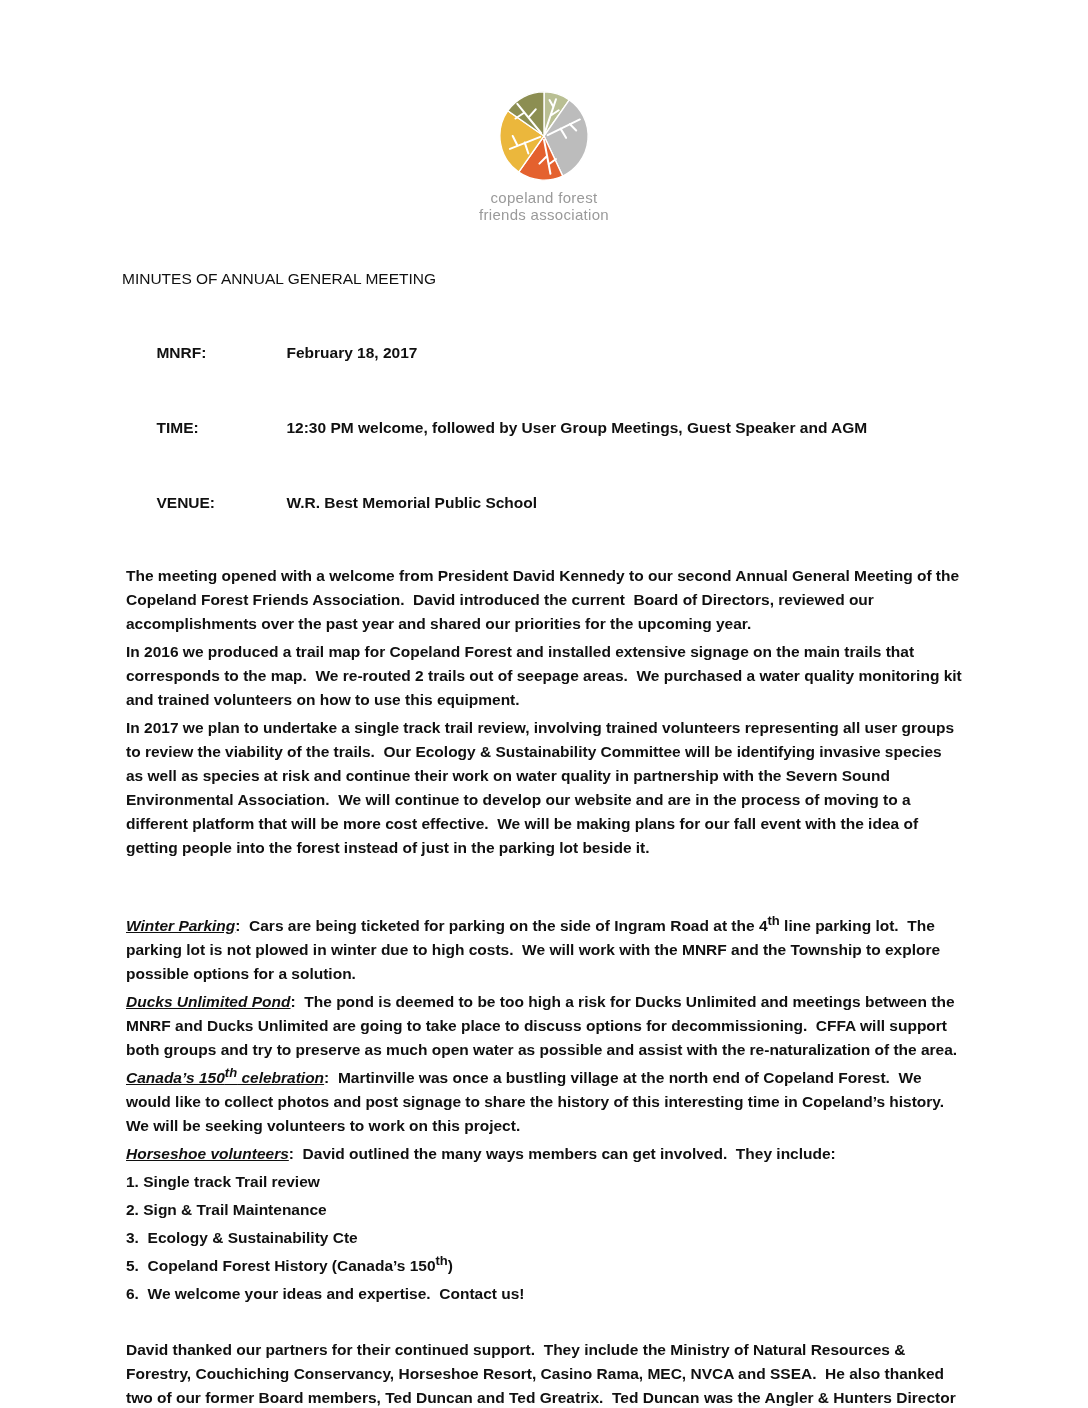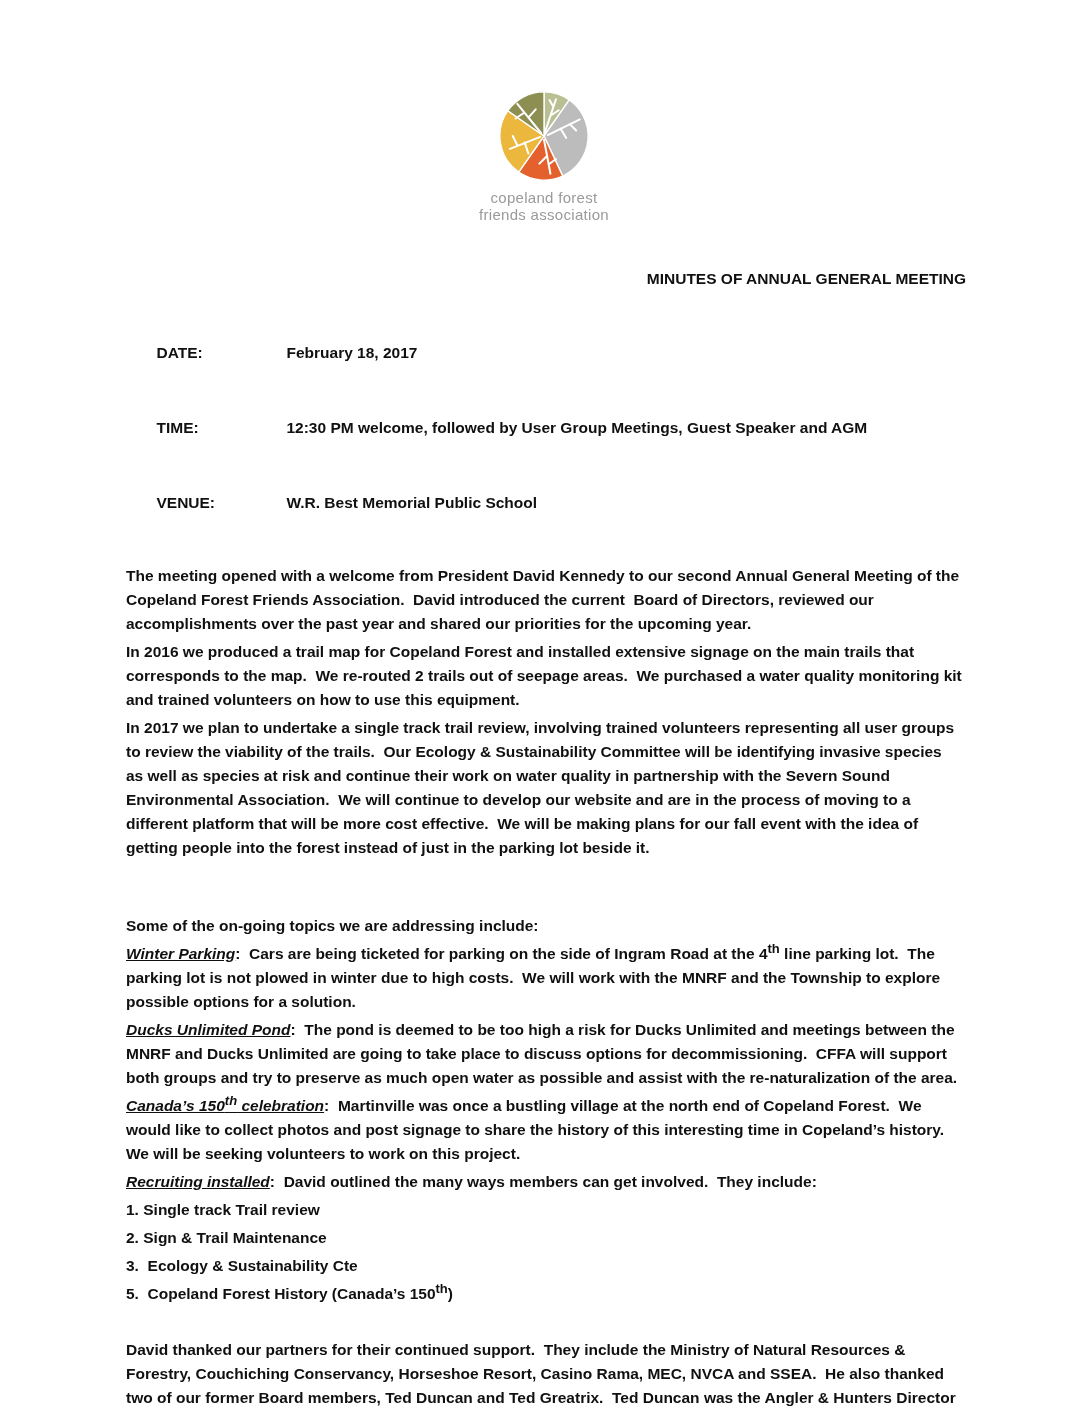"MINUTES OF ANNUAL GENERAL MEETING" .doc-title { font-weight: 700 -> 400; text-align: right -> left }
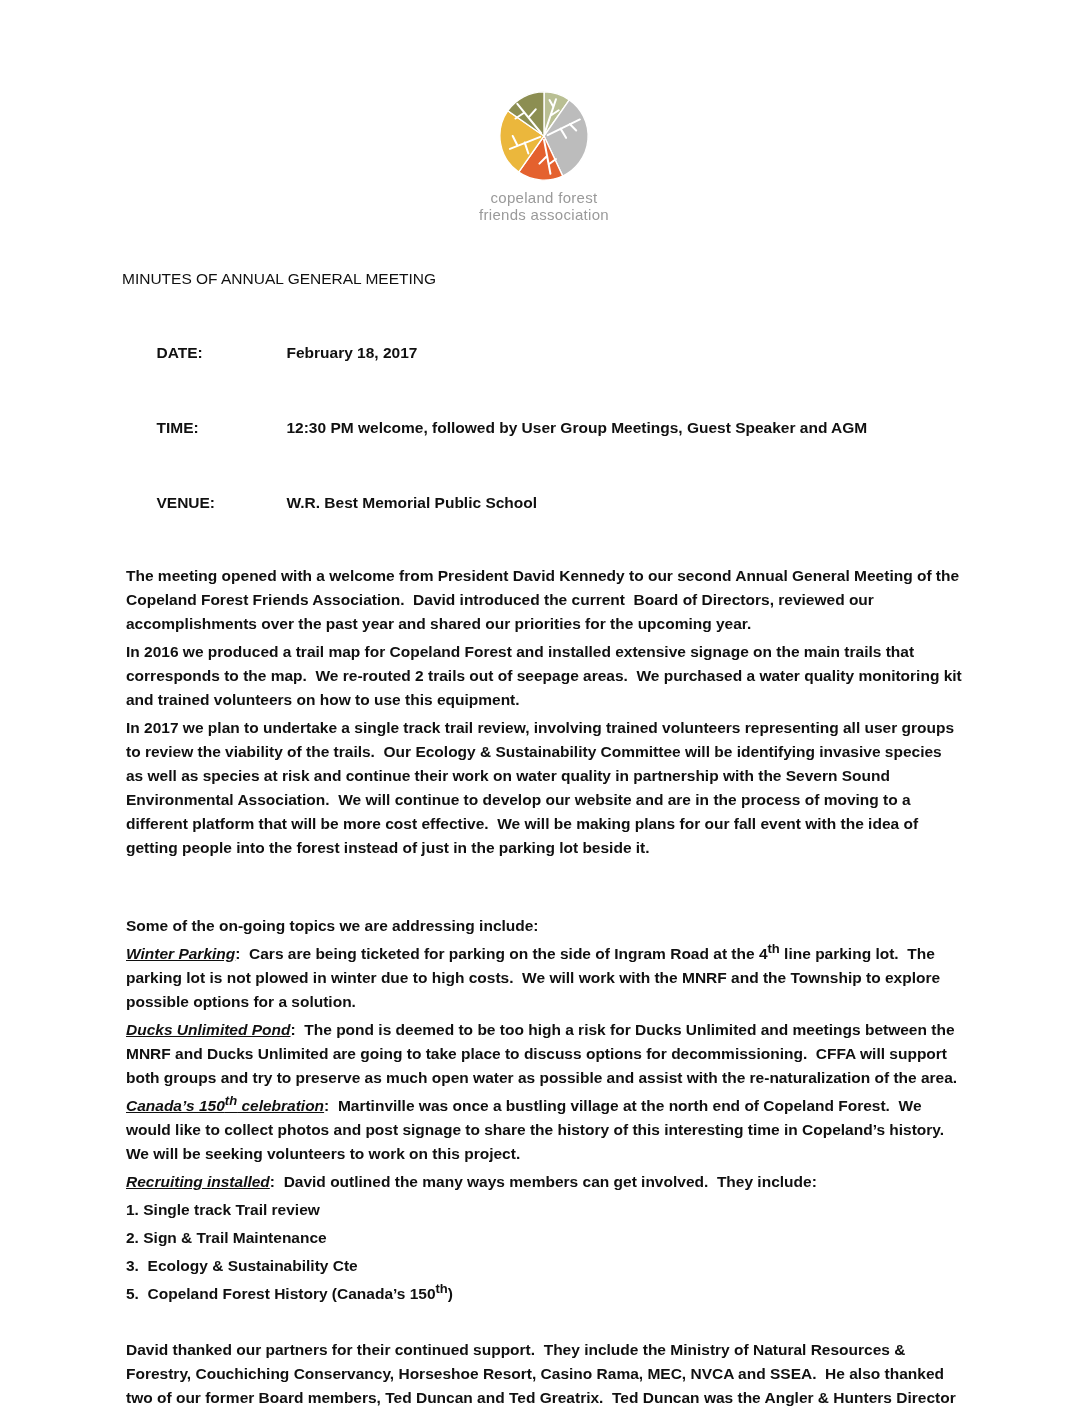"DATE:" span.meta-label { text: DATE -> MNRF }
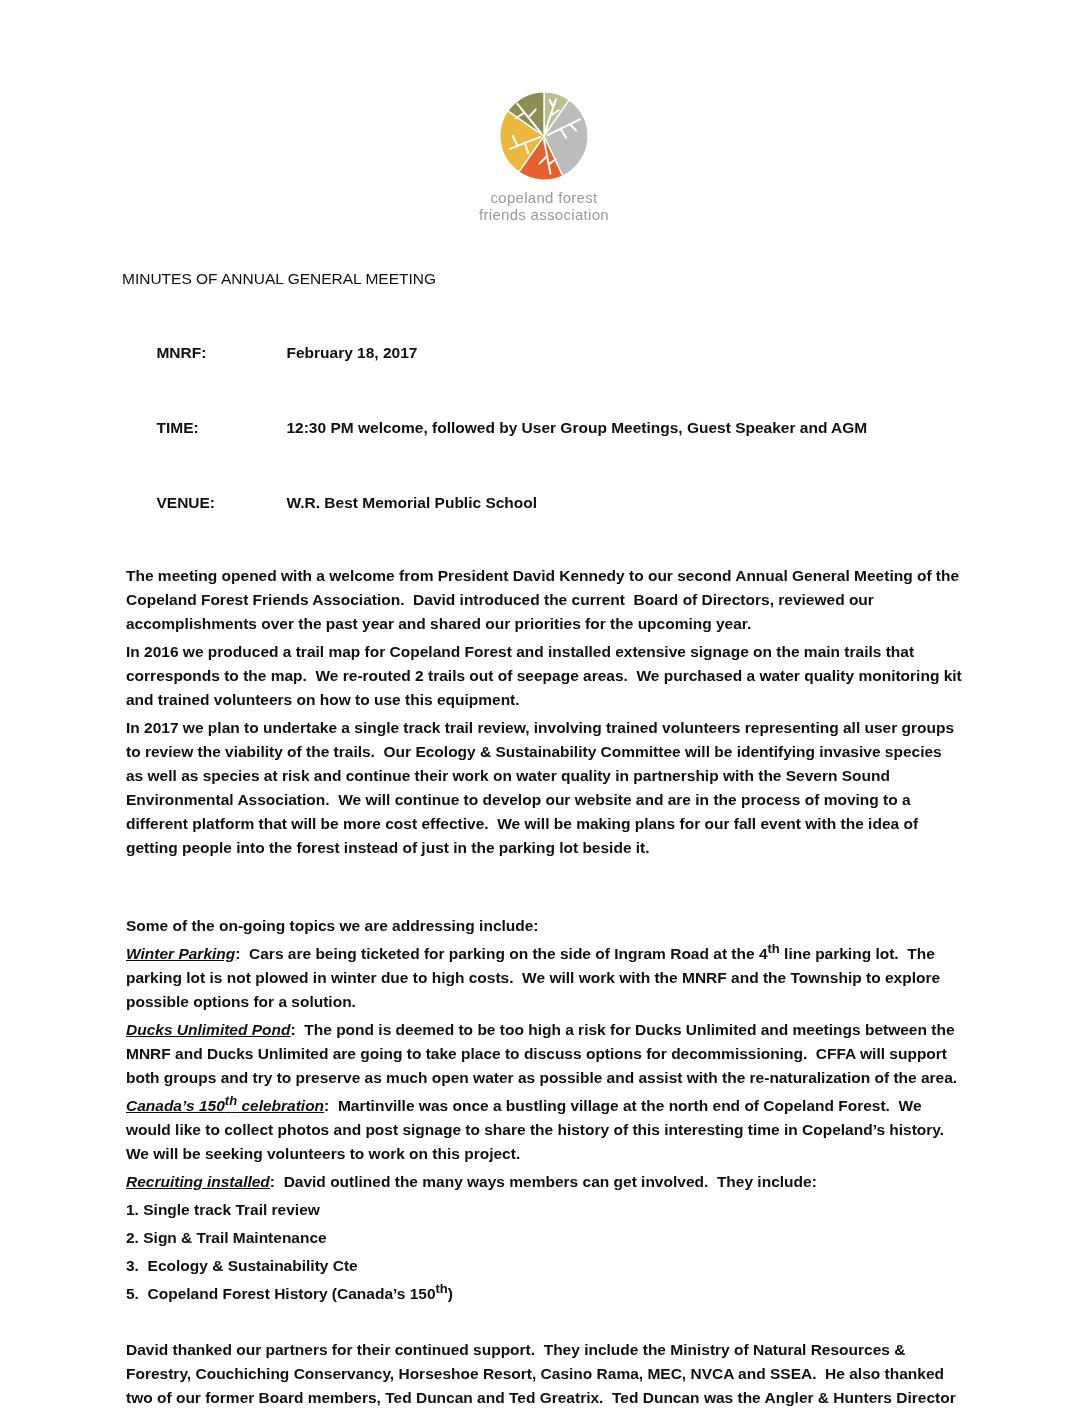"Some of the on-going topics" p.doc { html: <p>Some of the on-going topics we are addressing include:</p> -> none }
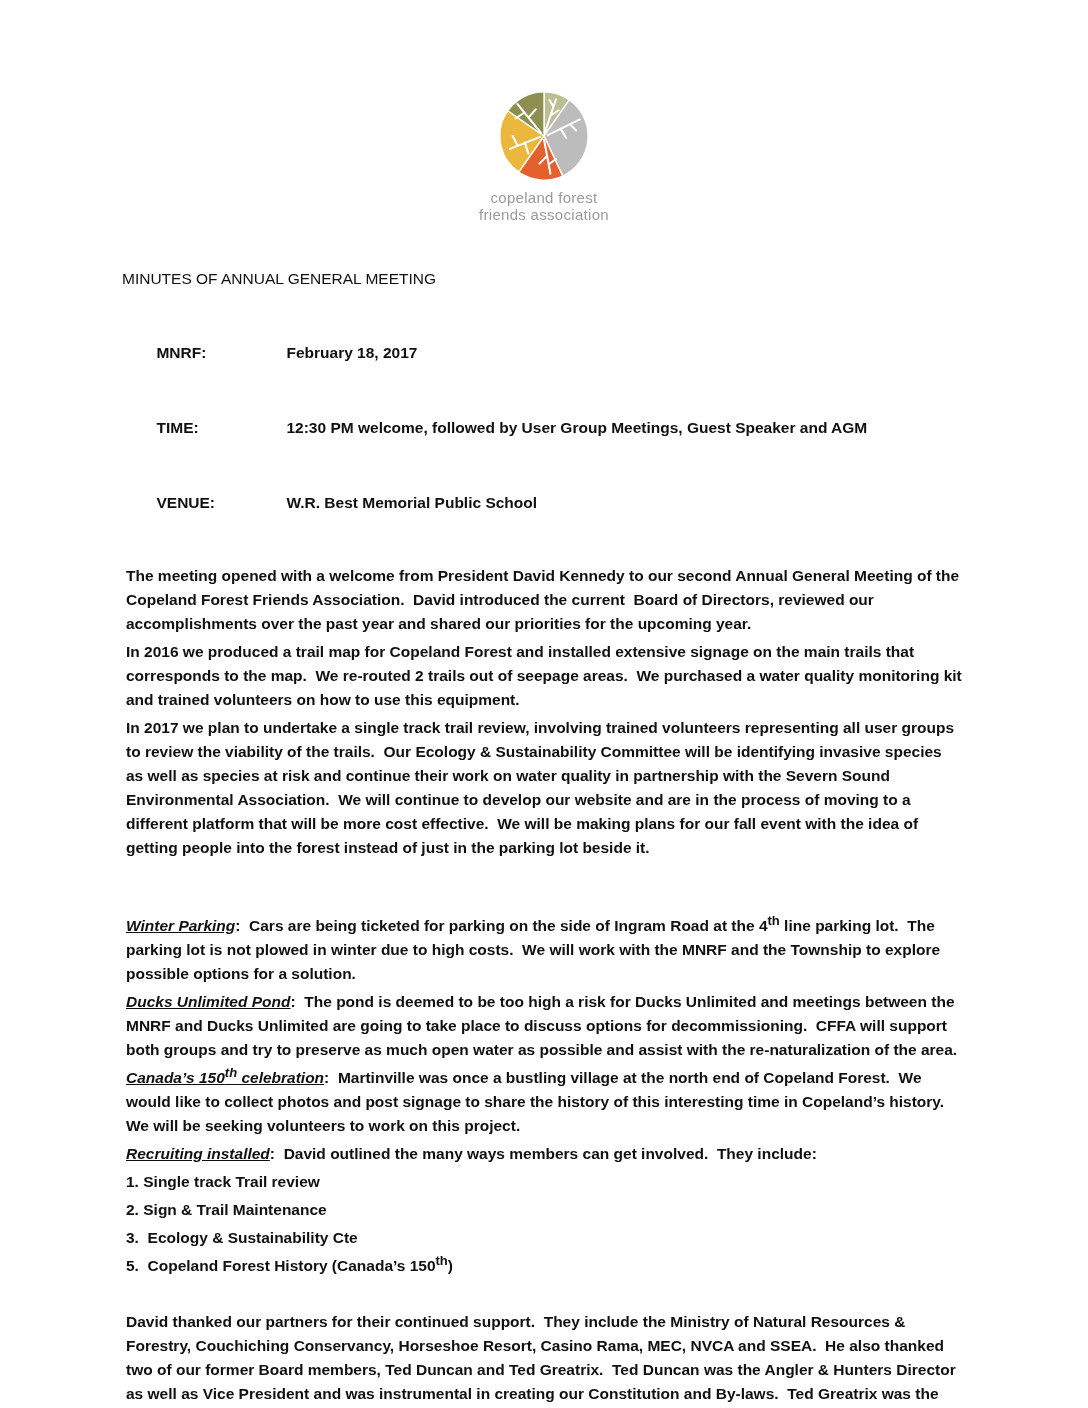"Recruiting installed" span.topic-heading { text: Recruiting installed -> Horseshoe volunteers }
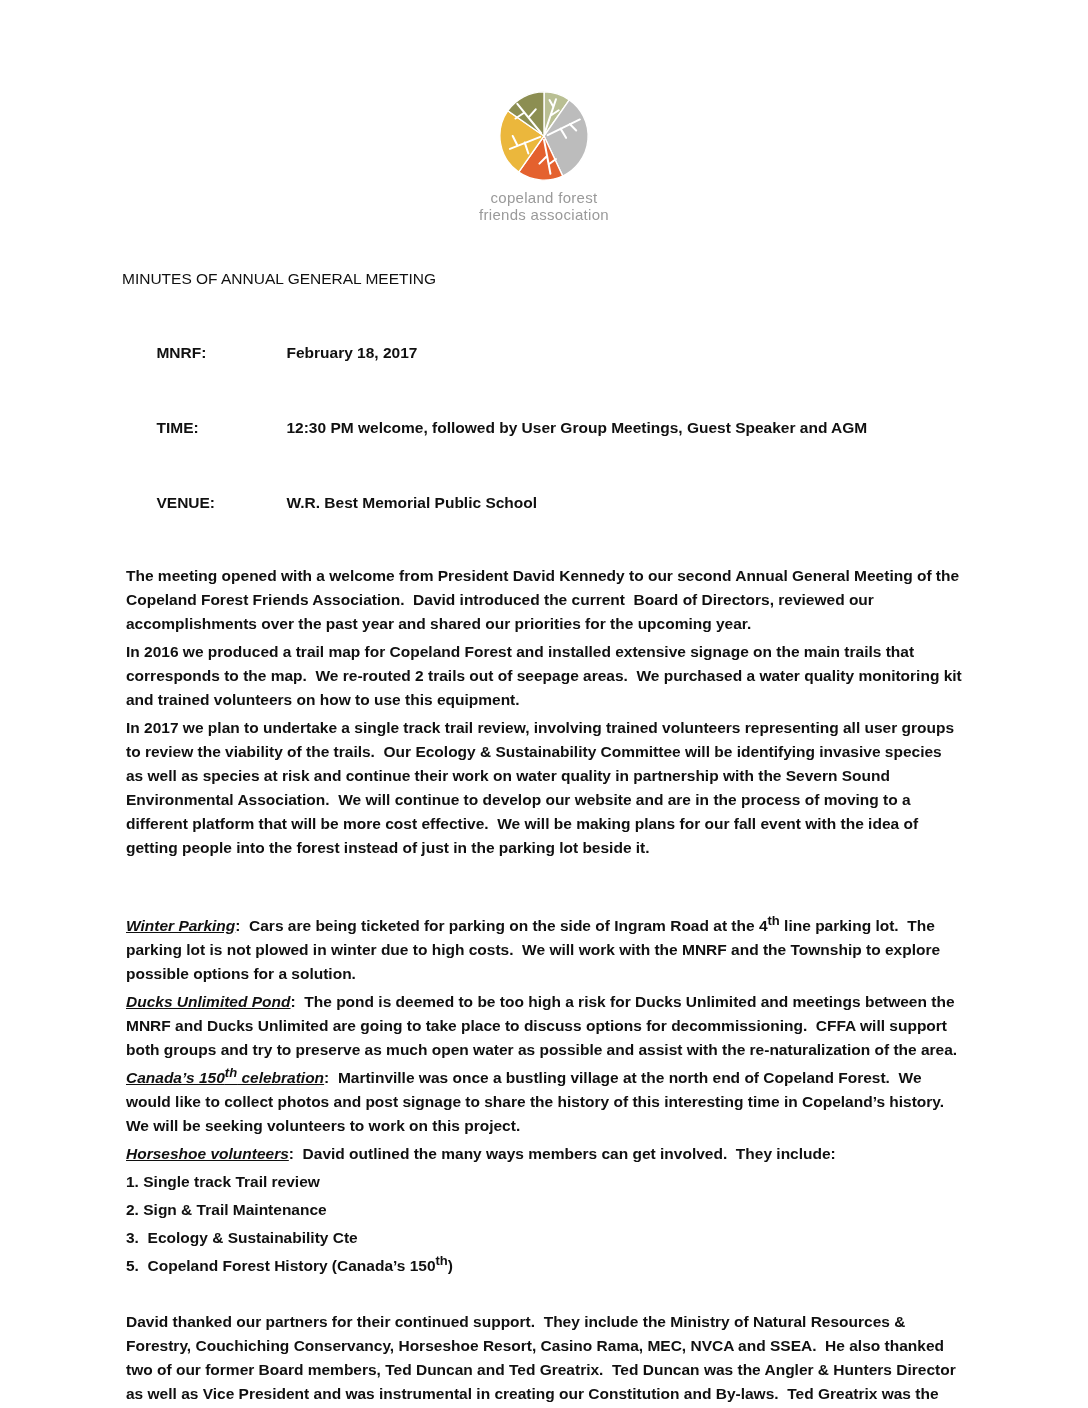"6. We welcome your ideas" p.doc { html: none -> <p>6. We welcome your ideas and expertise. Contact us!</p> }
